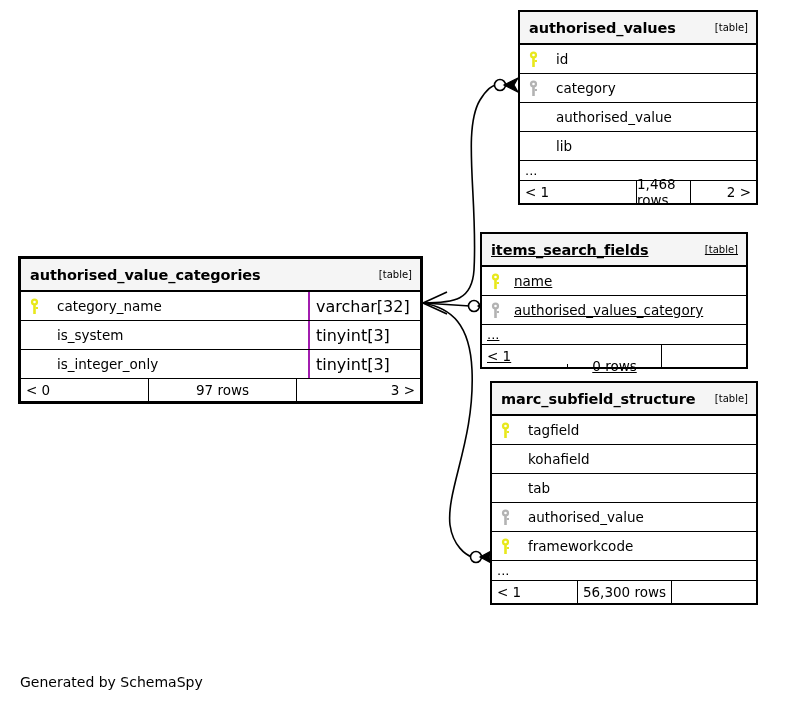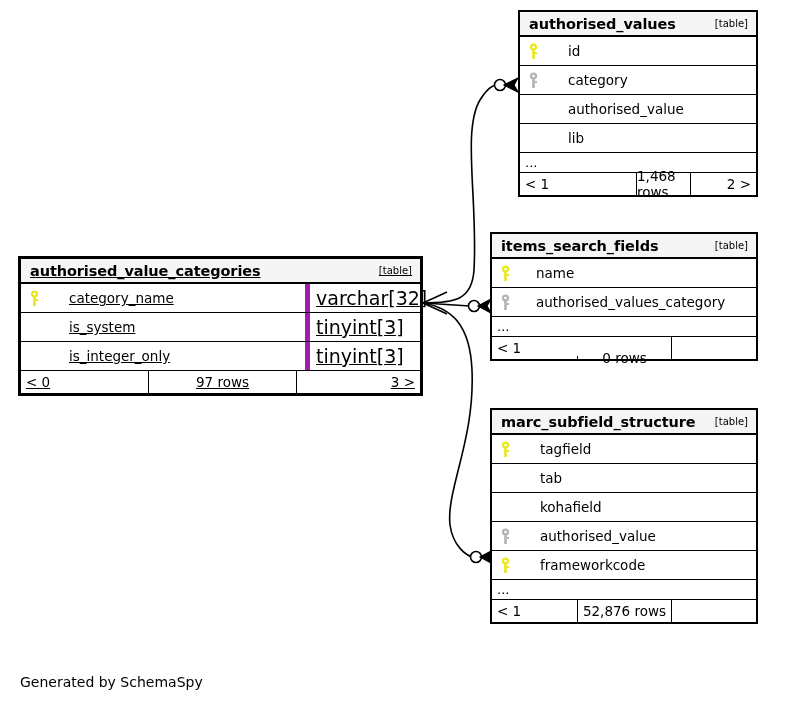"authorised_values" .tbl-header { height: 25px -> 33px }
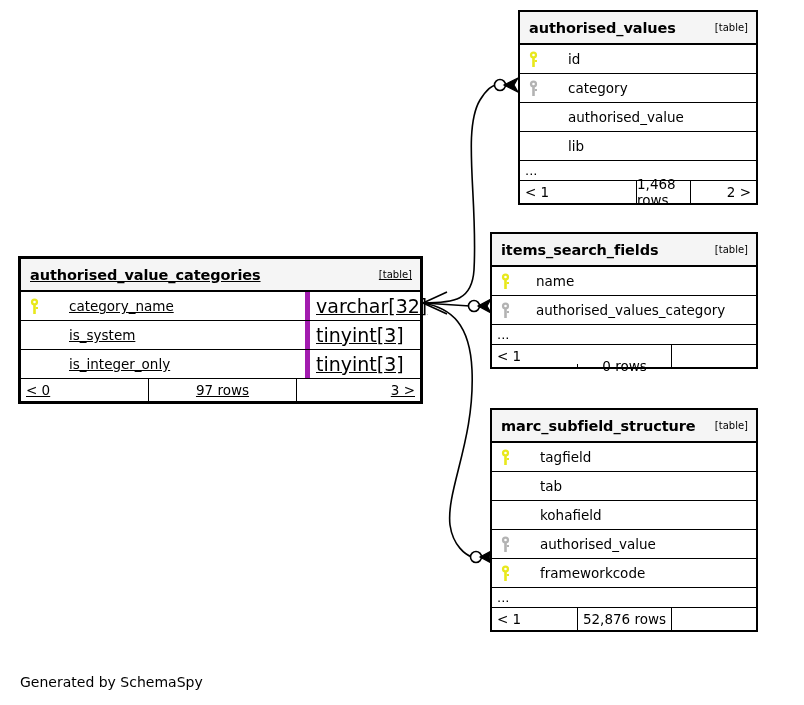"id" .col-row { gap: 12px -> none }
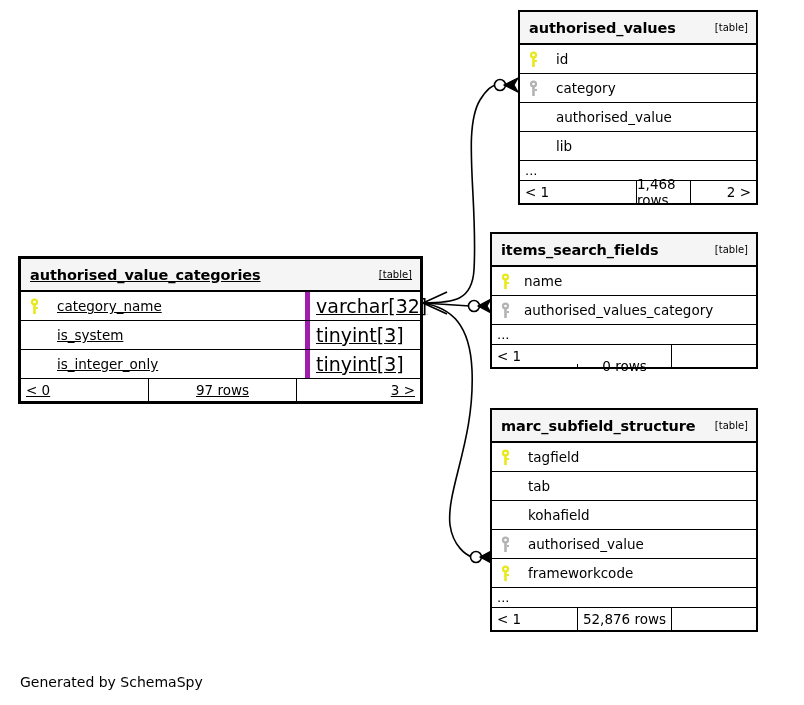"items_search_fields" div.table-node { left: 490px -> 480px; text-decoration: none -> underline }
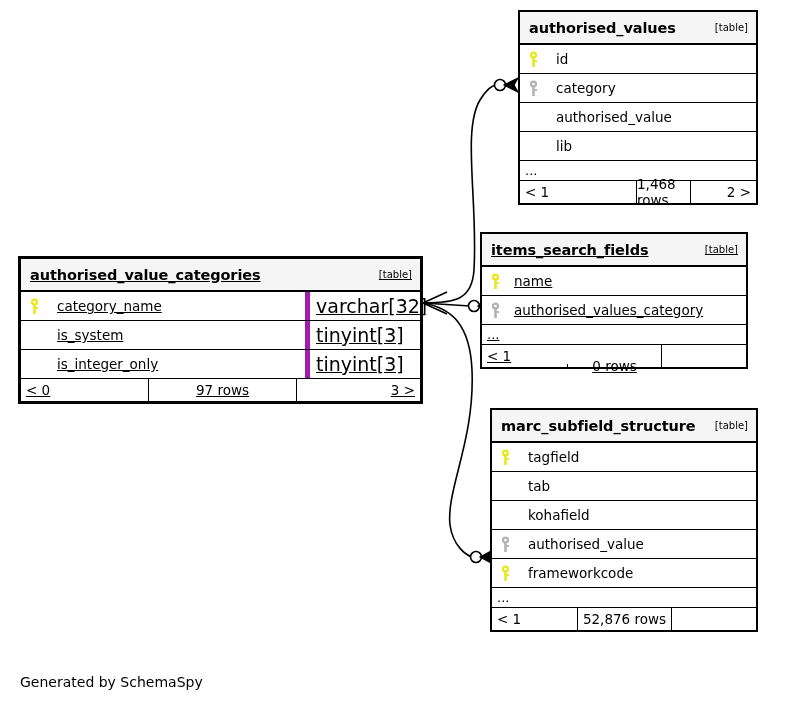"authorised_value_categories" div.table-node { text-decoration: underline -> none }
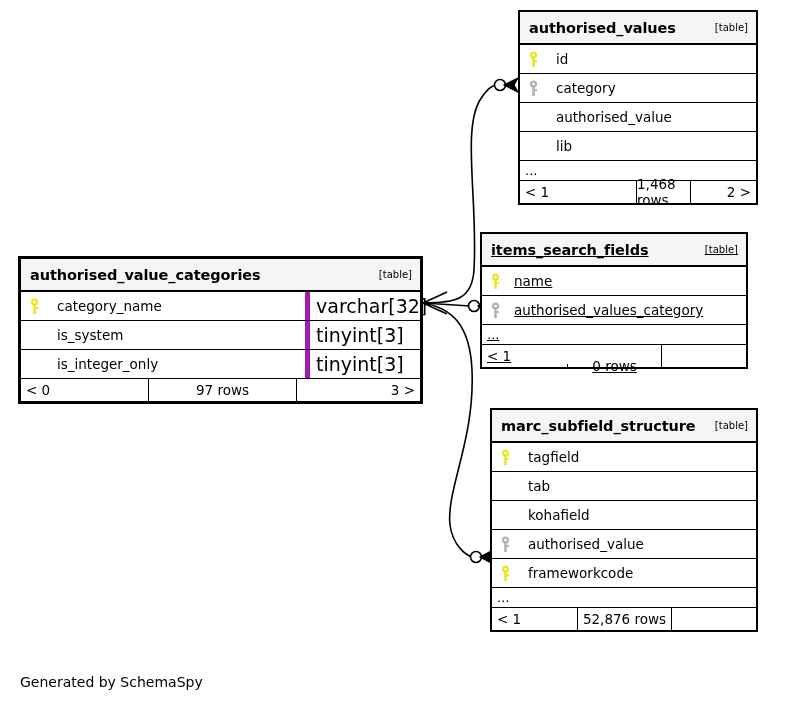"varchar[32]" .col-type { border-left: 5px solid #a21caf -> 2px solid #a21caf; font-size: 19px -> 16px }
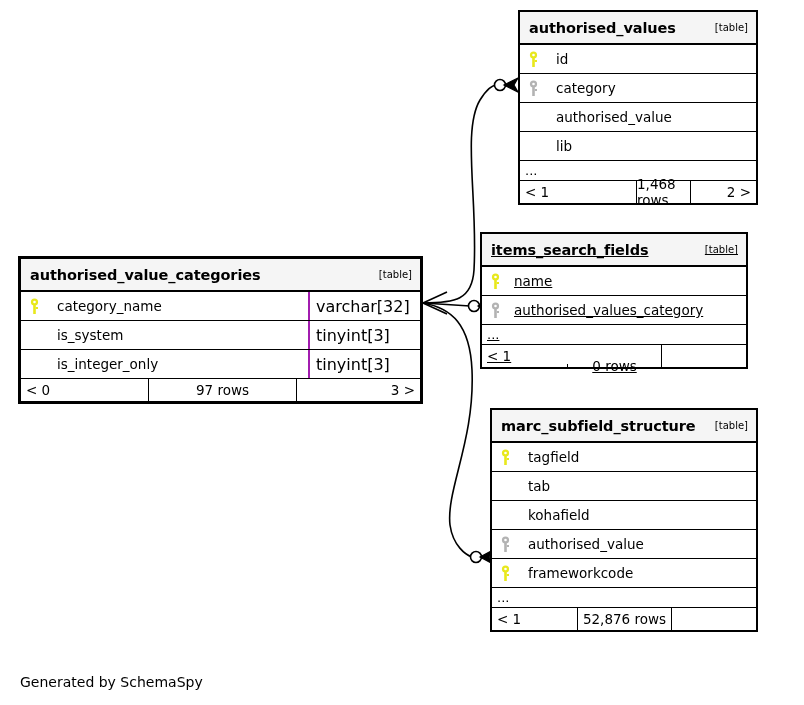"marc_subfield_structure" div.table-node { top: 408px -> 381px }
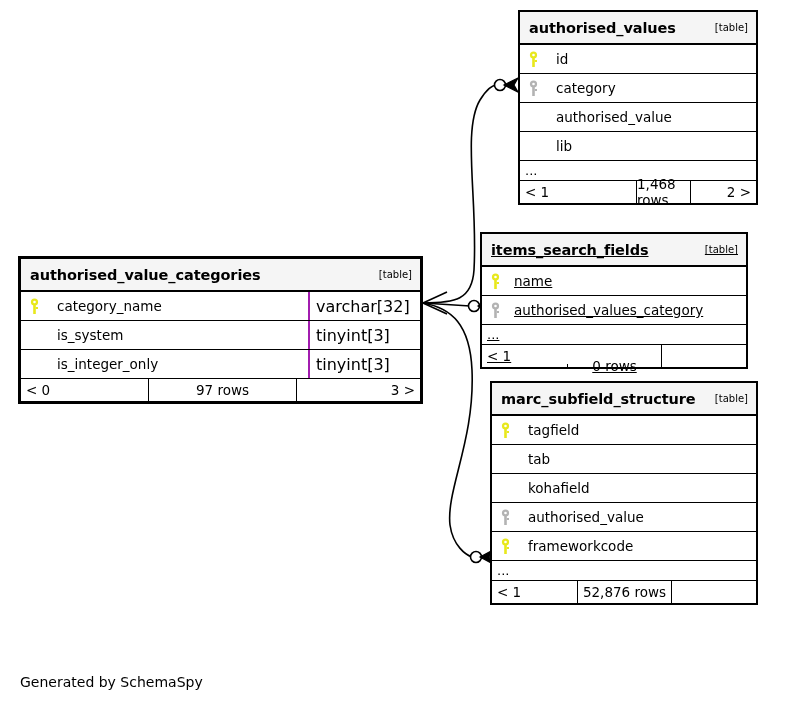"tab" div.col-row { order: before "kohafield" -> after "kohafield" }
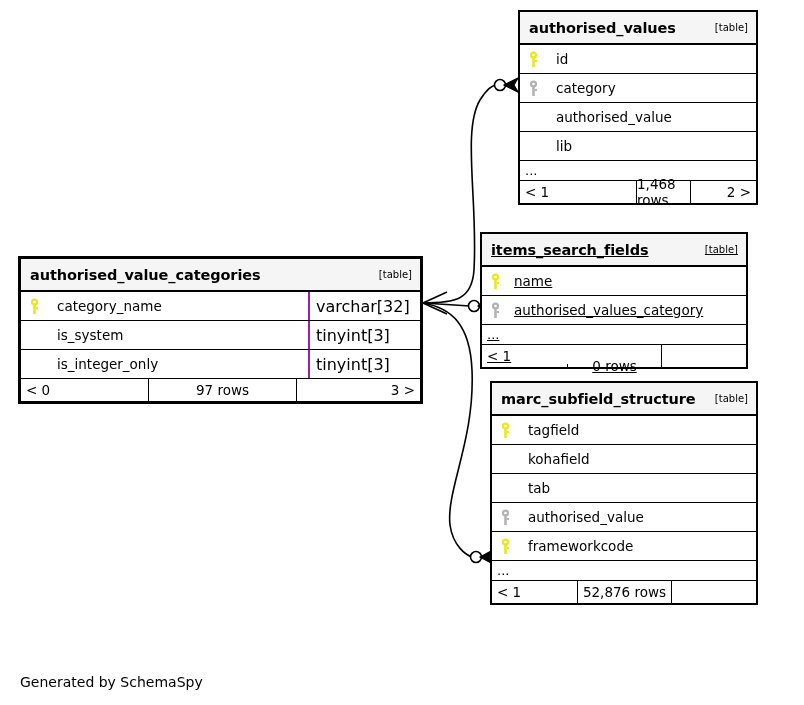"52,876 rows" span.foot-cell { text: 52,876 -> 56,300 }
